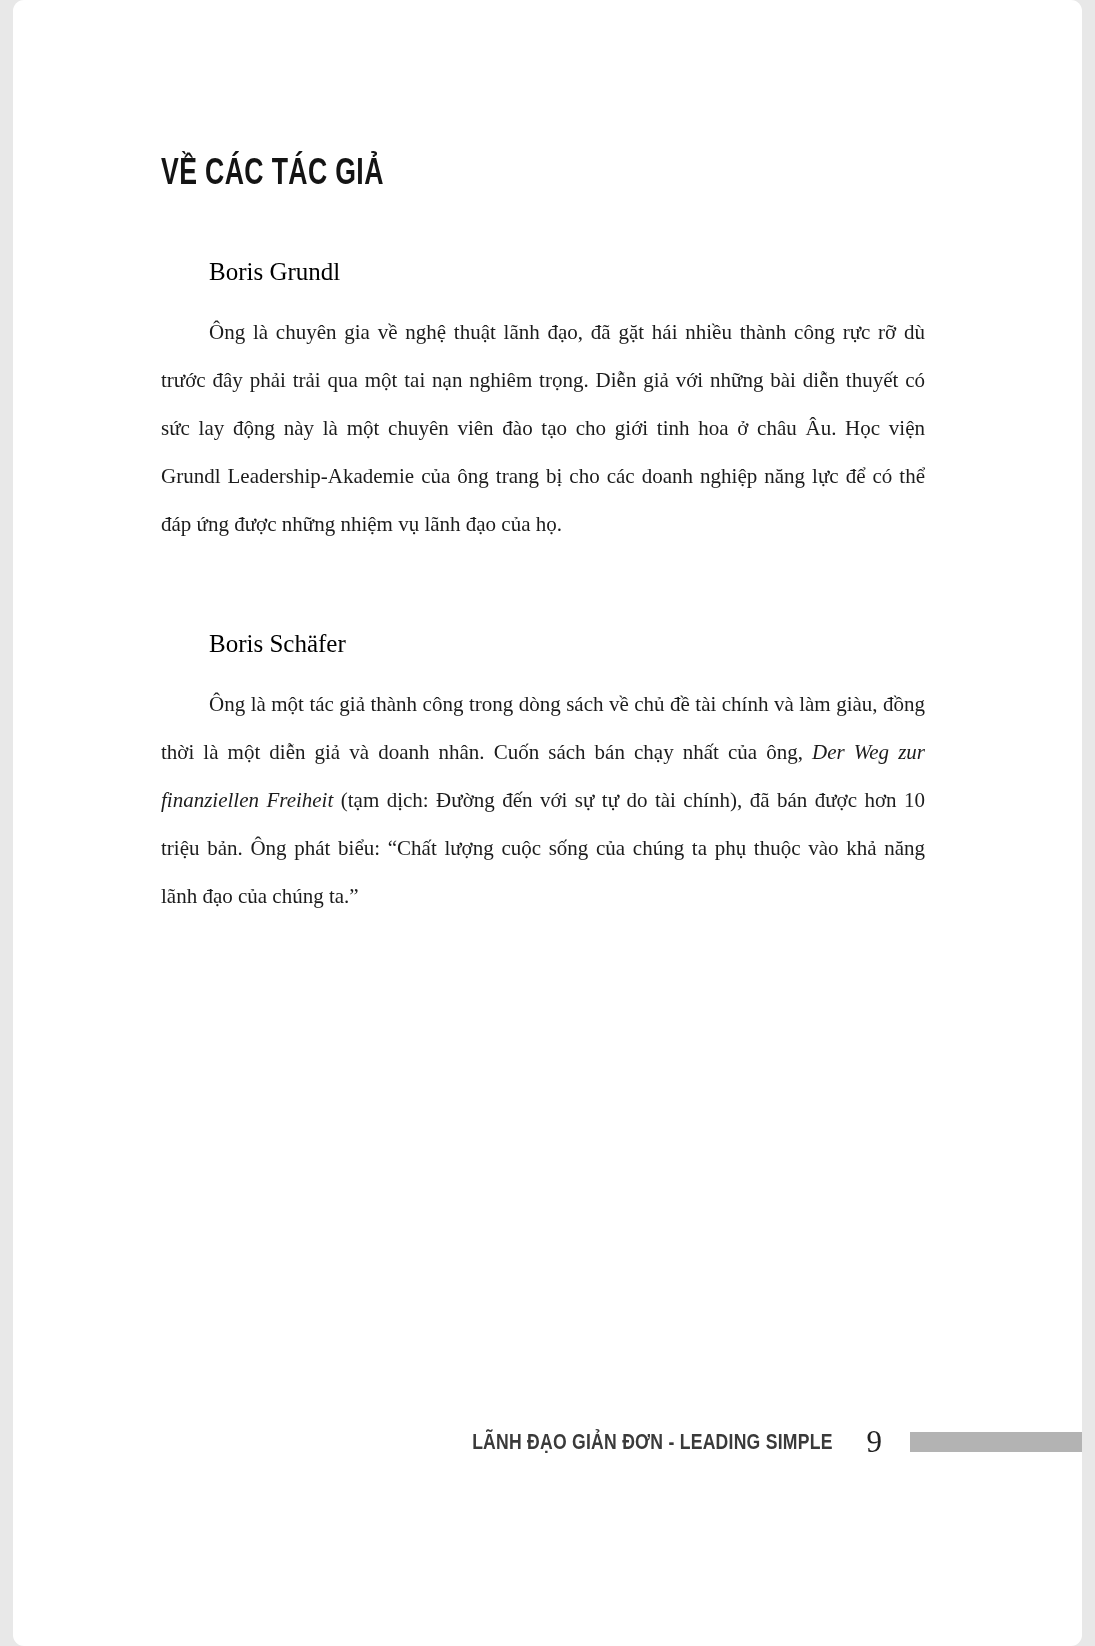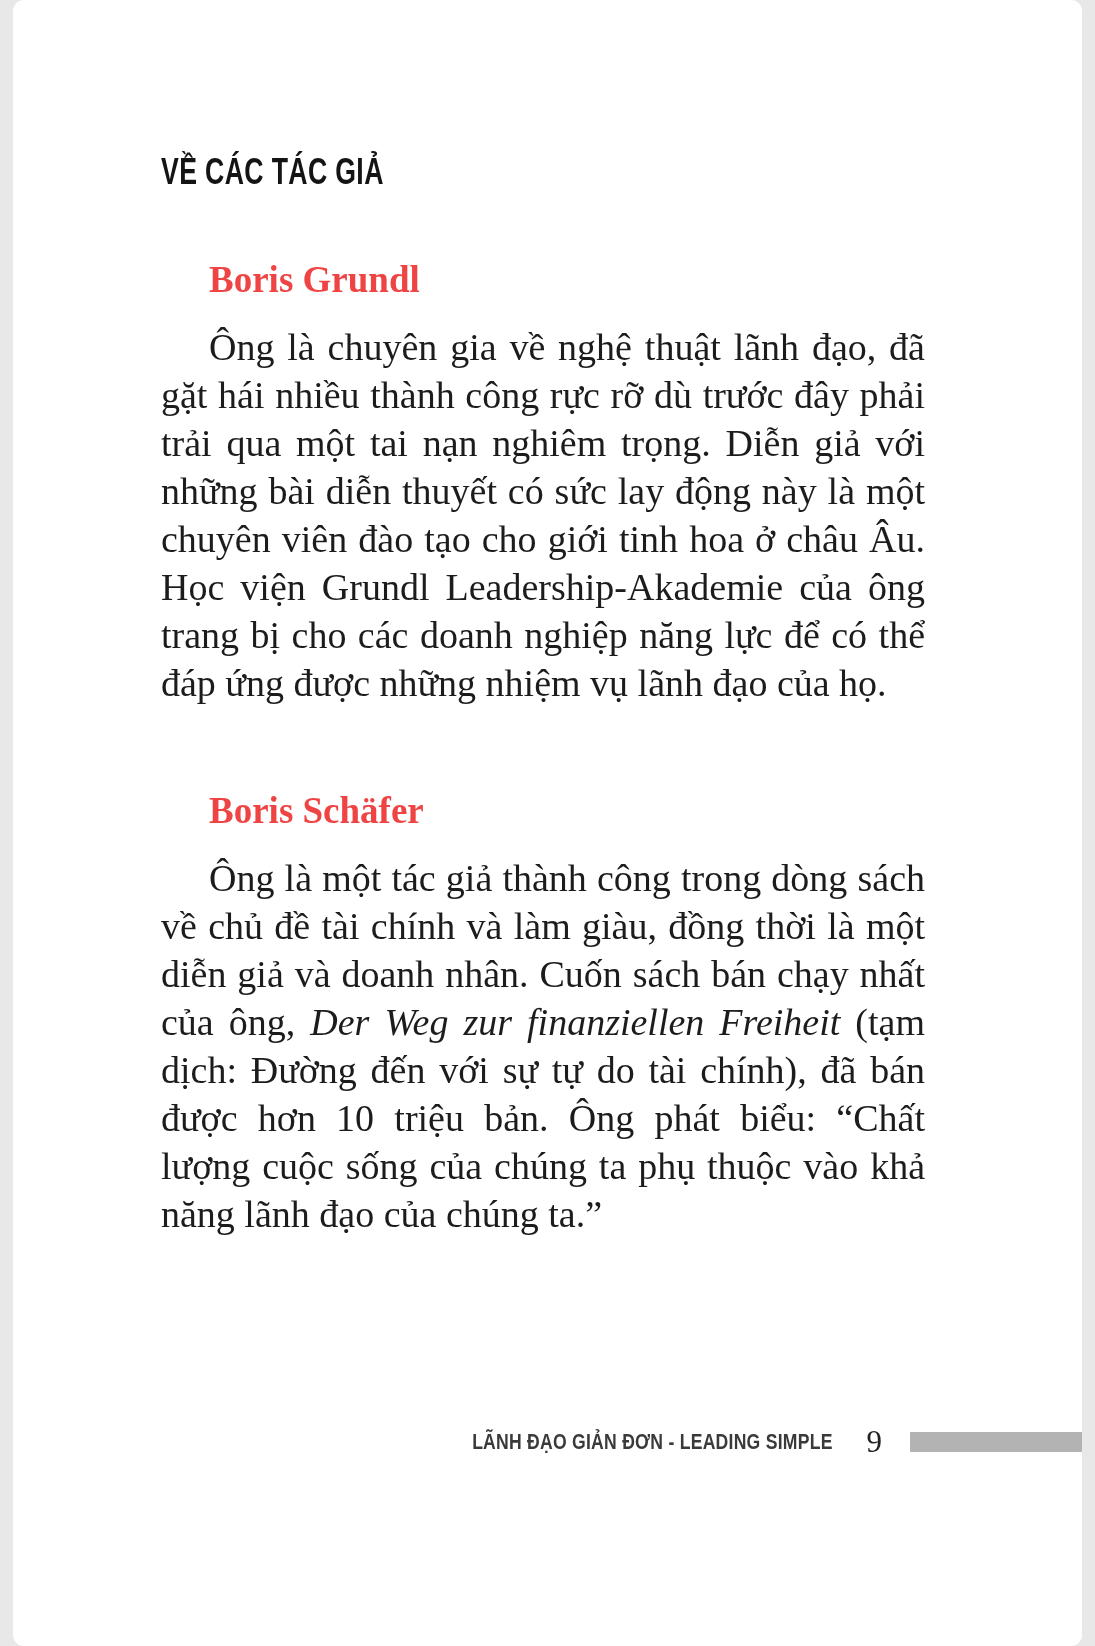"Boris Grundl" .author-name { color: #ef4444 -> #000000; font-size: 37px -> 25px; font-weight: bold -> normal }
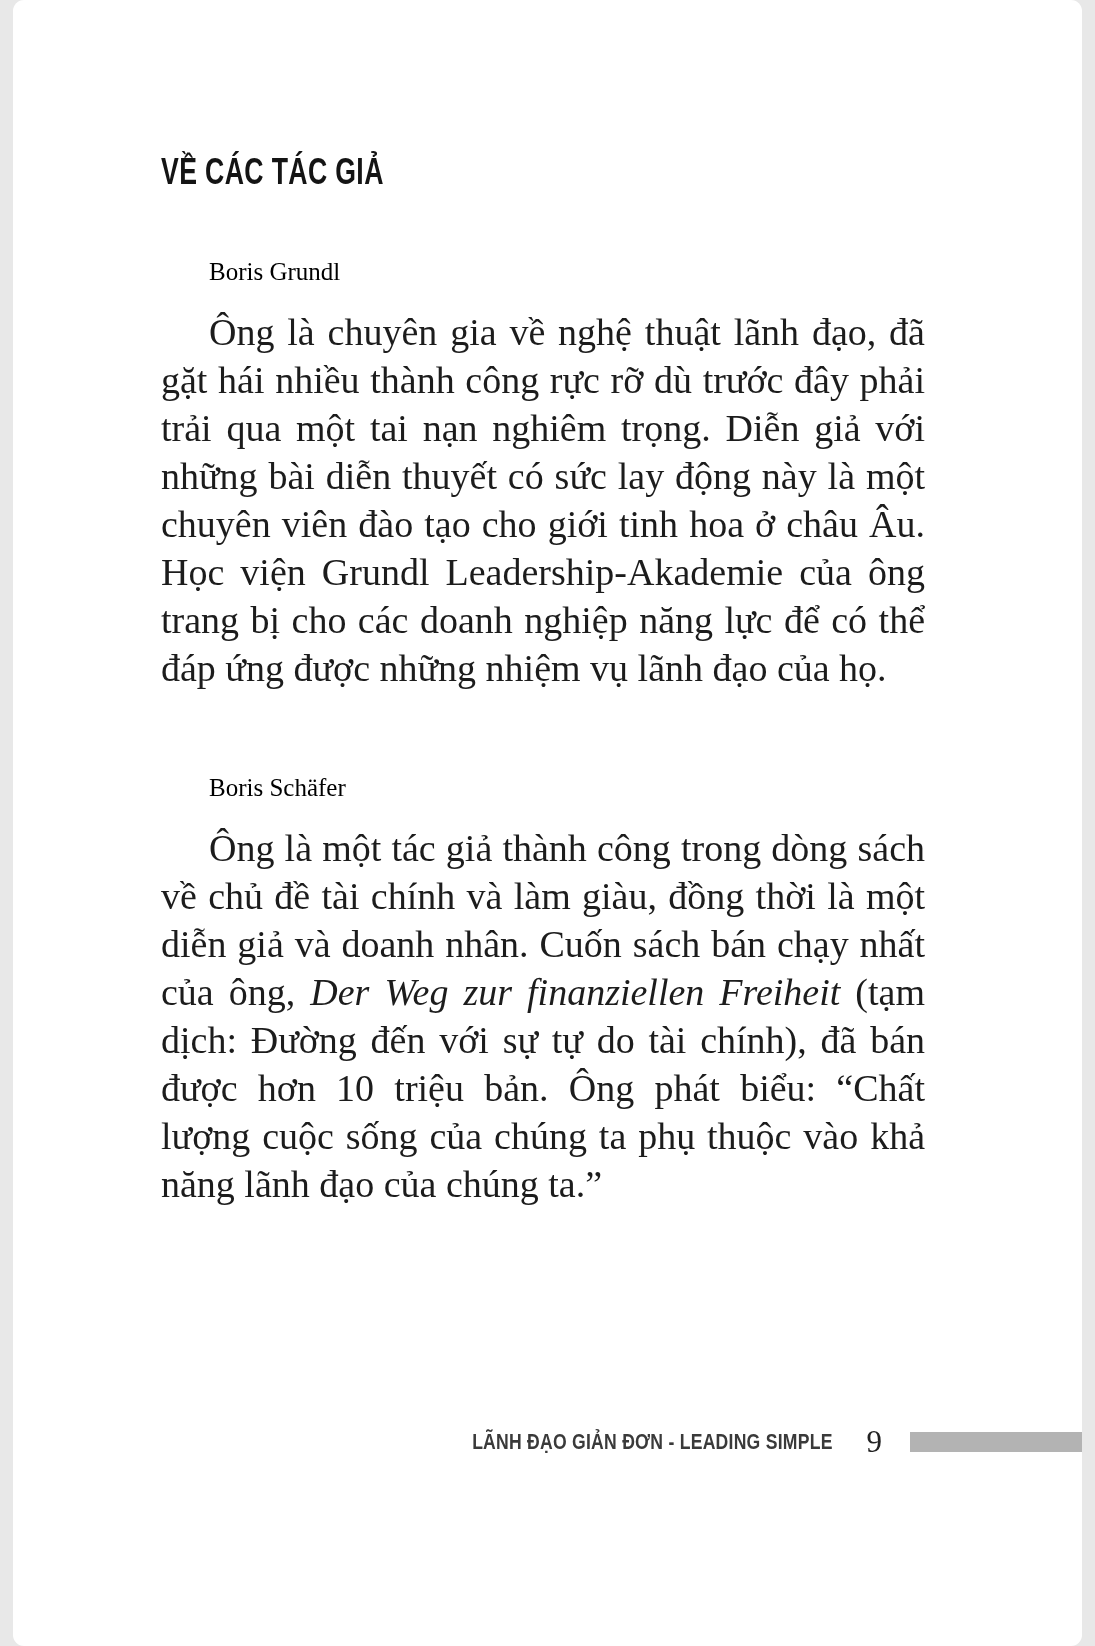"Ông là chuyên gia về" .author-bio { font-size: 38px -> 21px }
